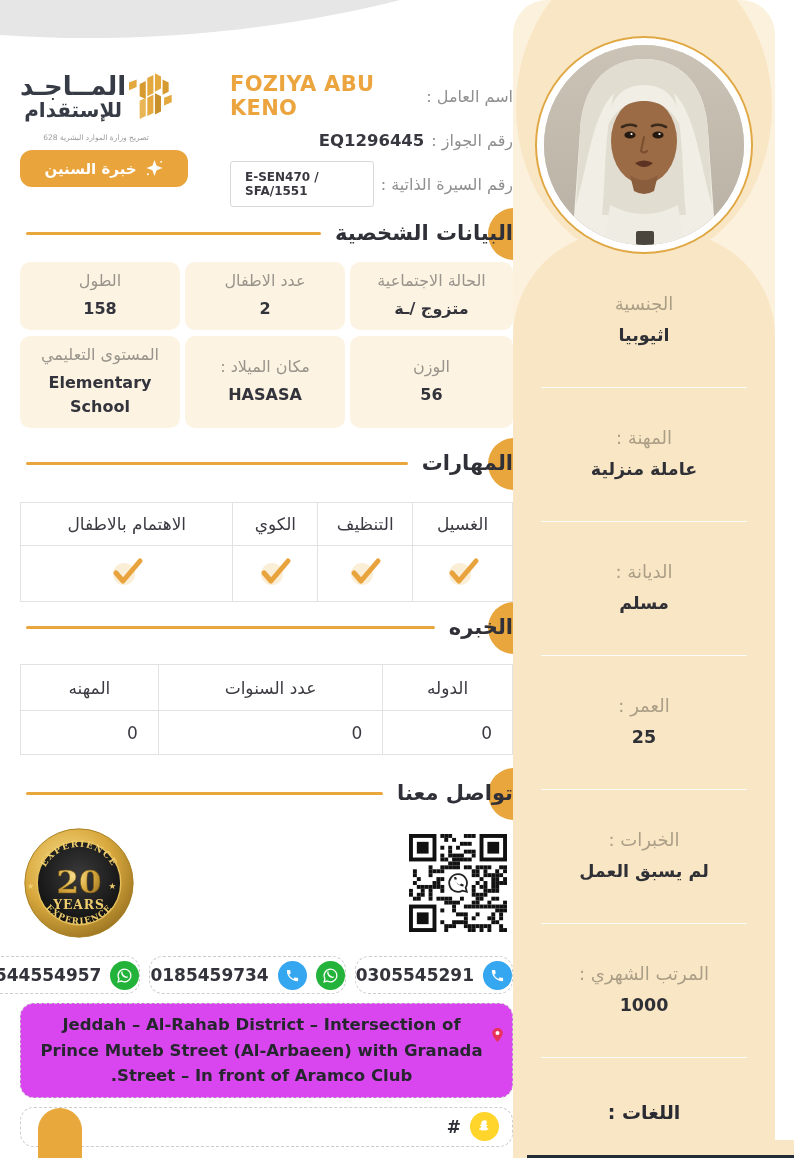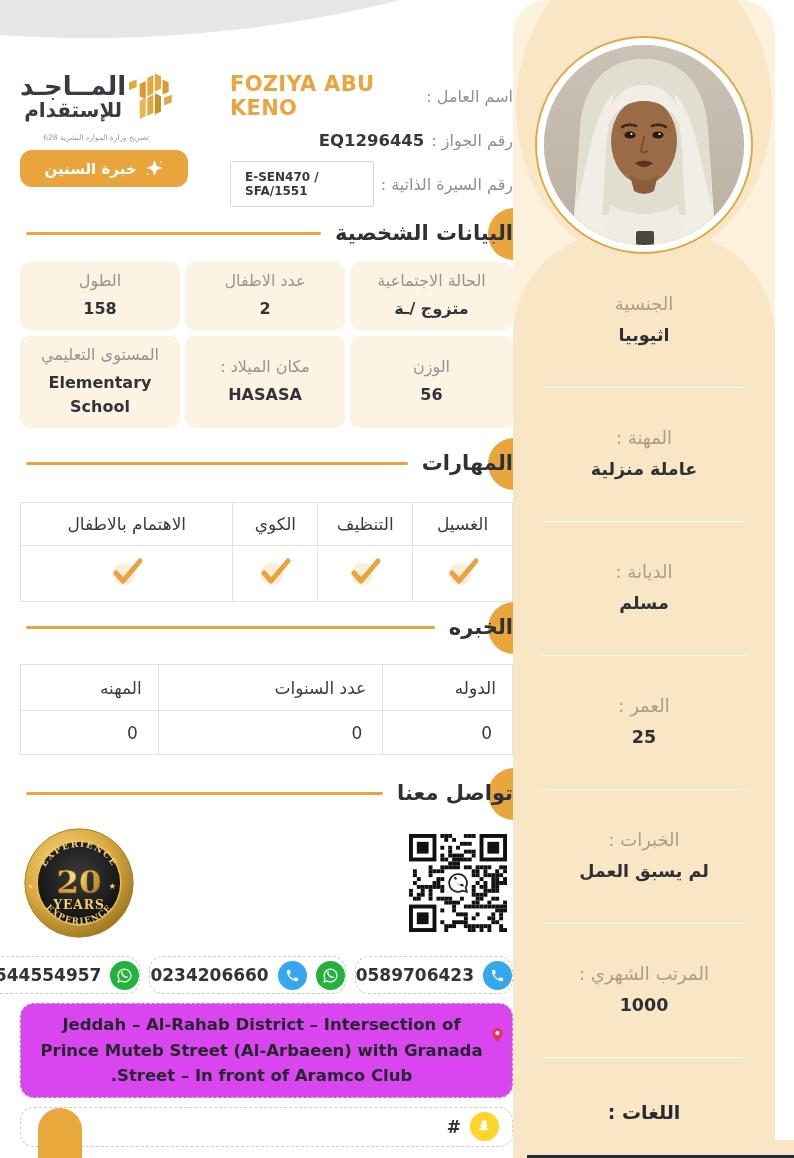"المهنه" .exp-table th { text-align: right -> none }
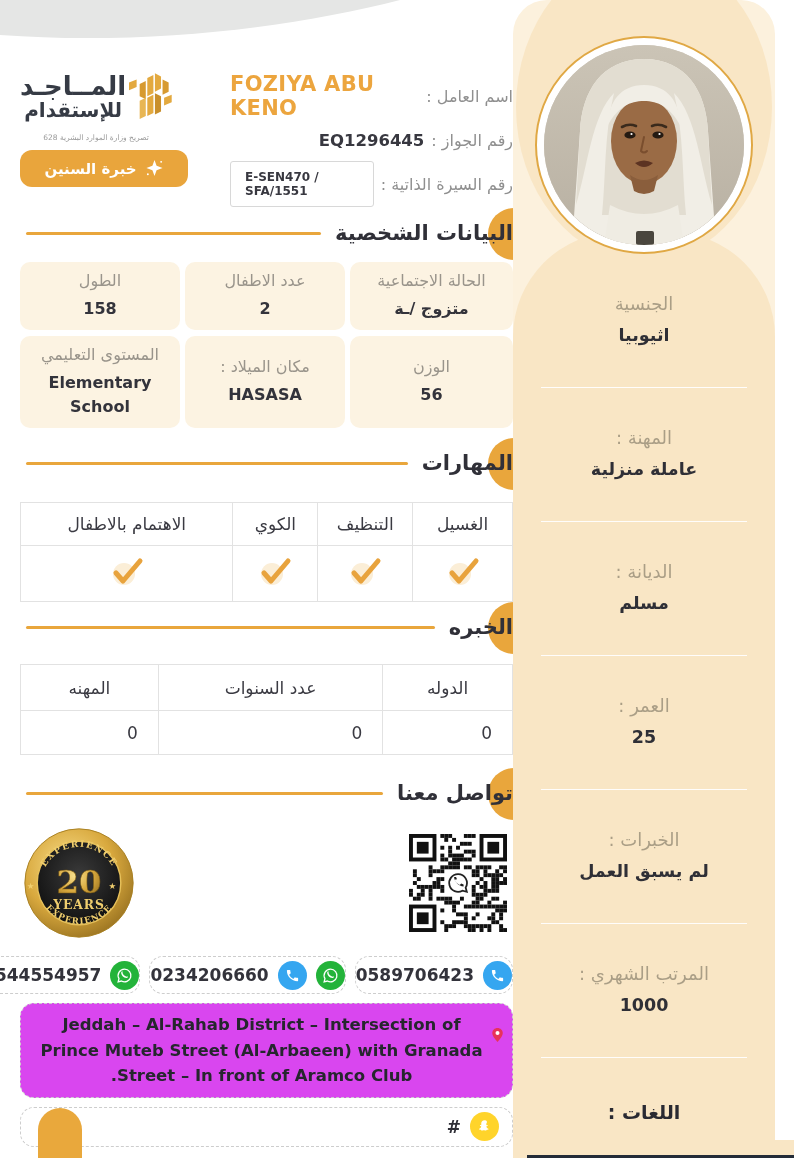"0234206660" span { text: 0234206660 -> 0185459734 }
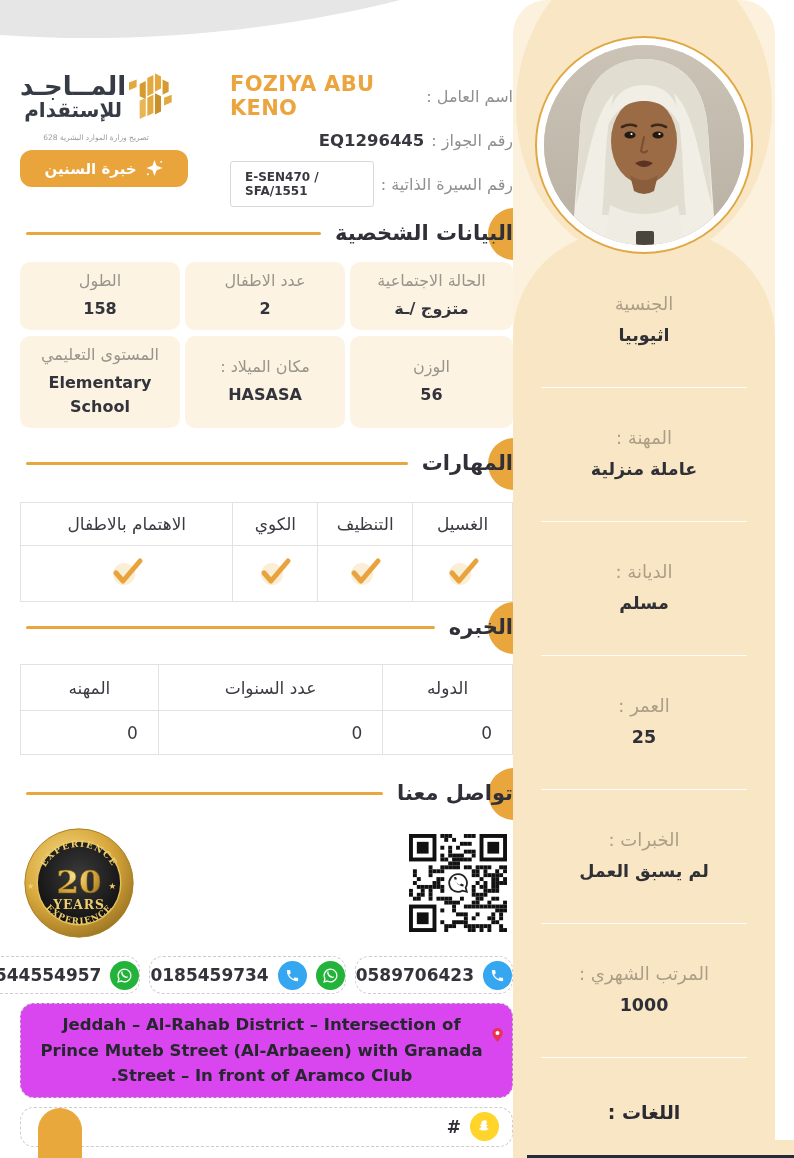"0589706423" span { text: 0589706423 -> 0305545291 }
